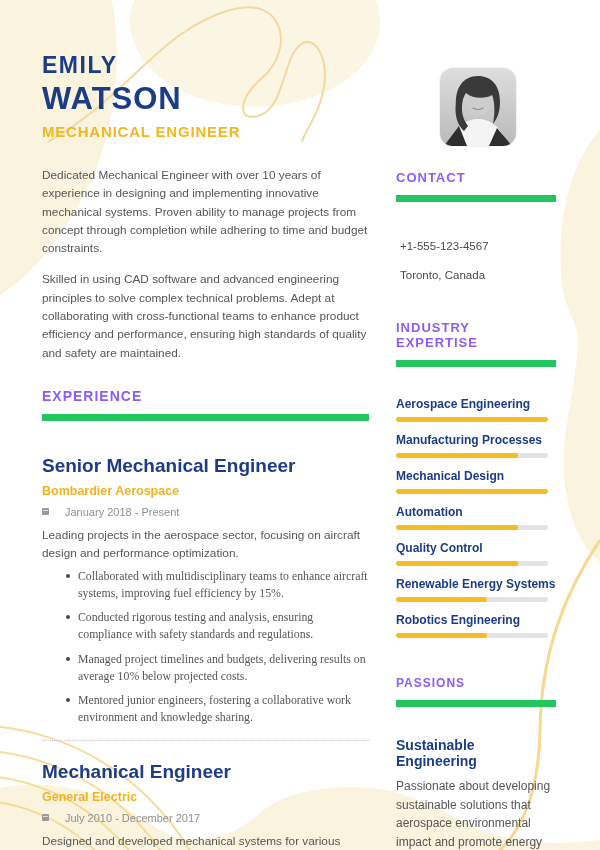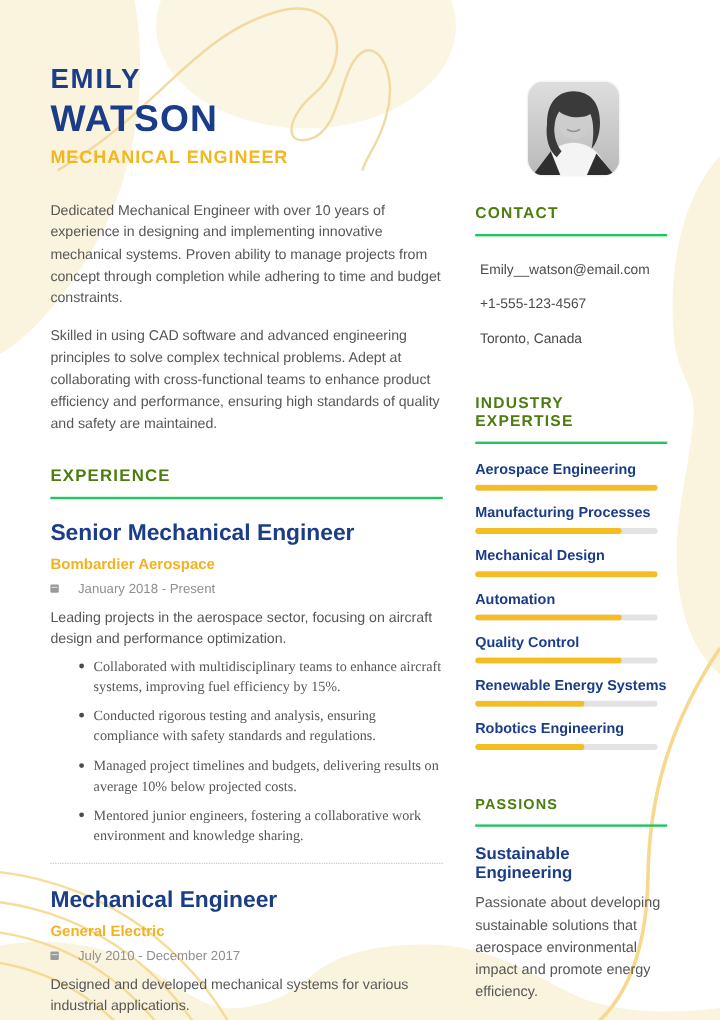"CONTACT" .section-heading { border-bottom: 2px solid #22c55e -> 7px solid #22c55e; color: #4d7c0f -> #8b5cf6; margin-bottom: 14px -> 30px }
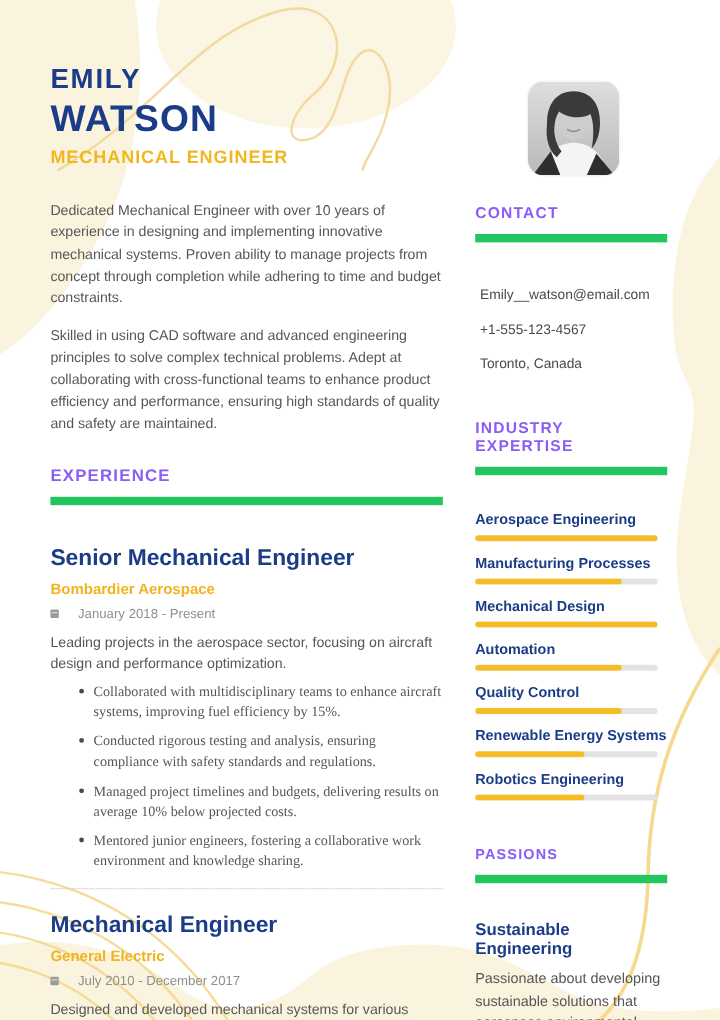"Emily__watson@email.com" div.contact-item { html: <div>Emily__watson@email.com</div> -> none }
